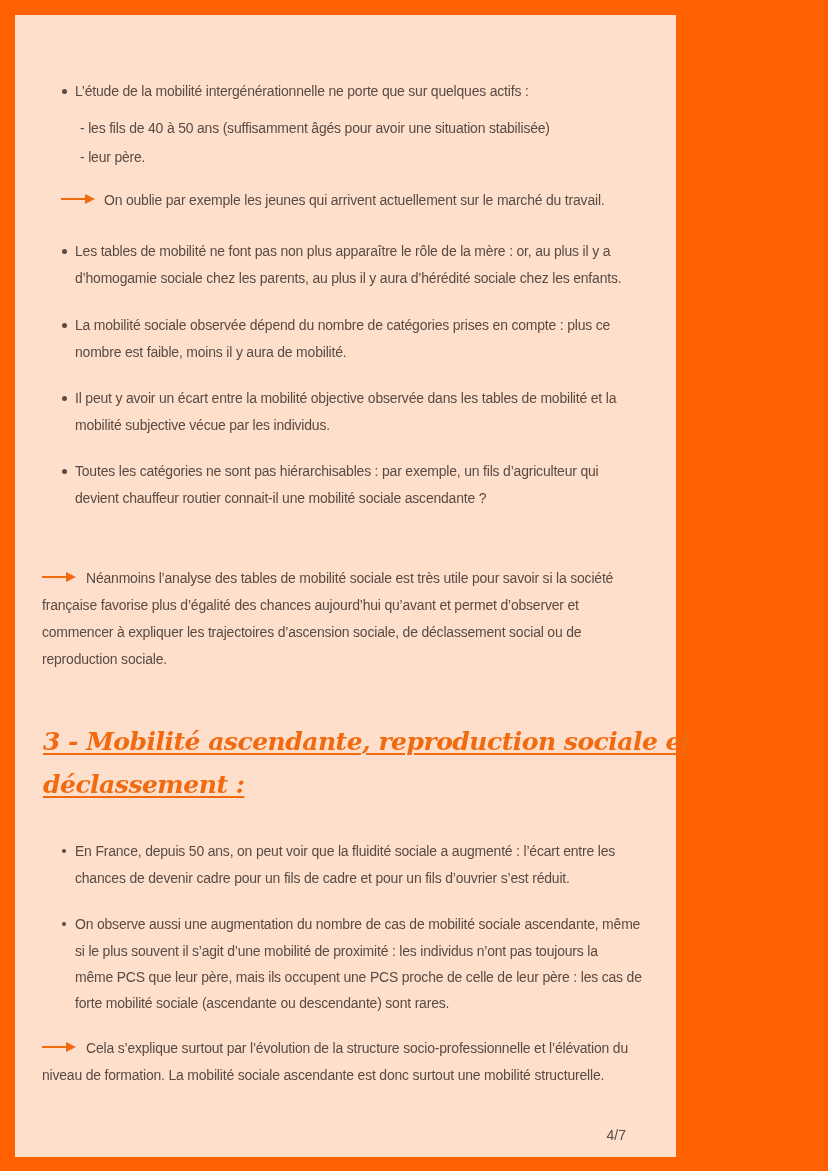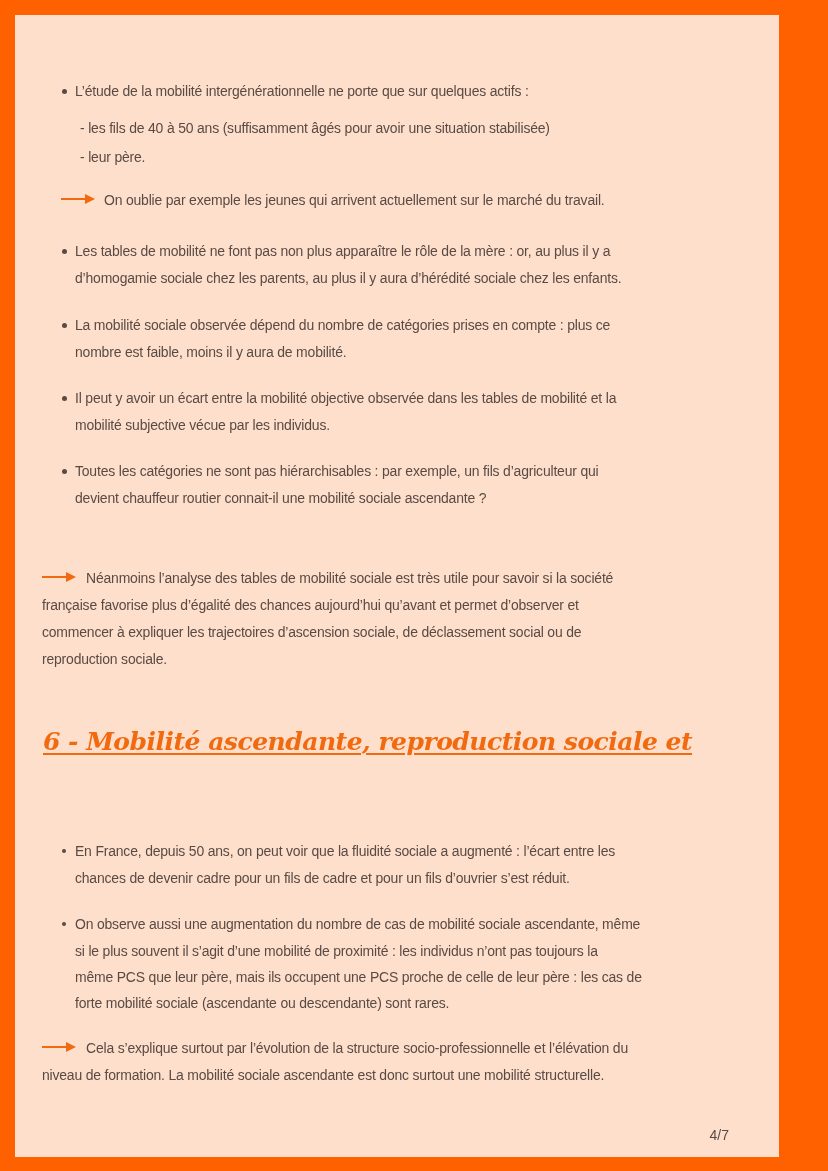"L’étude de la mobilité" .page { width: 764px -> 661px }
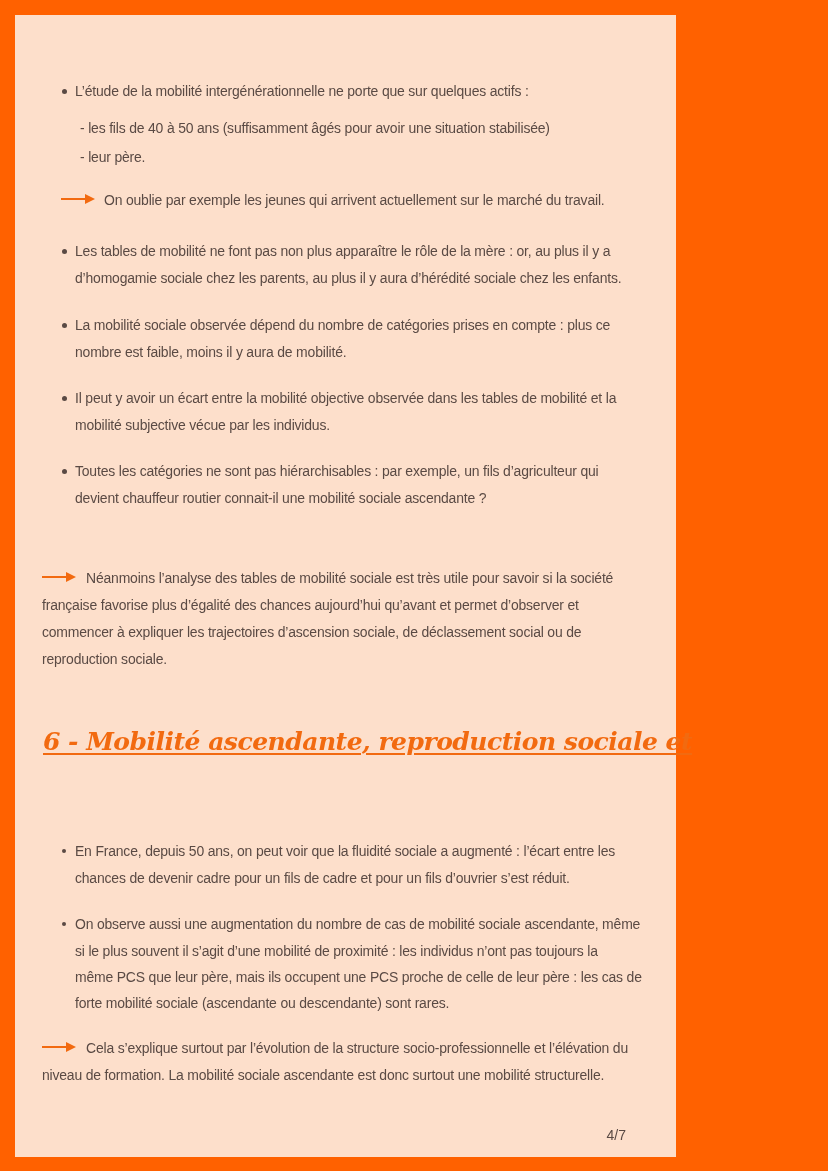"6 - Mobilité ascendante, reproduction" div.heading { text: 6 -> 3 }
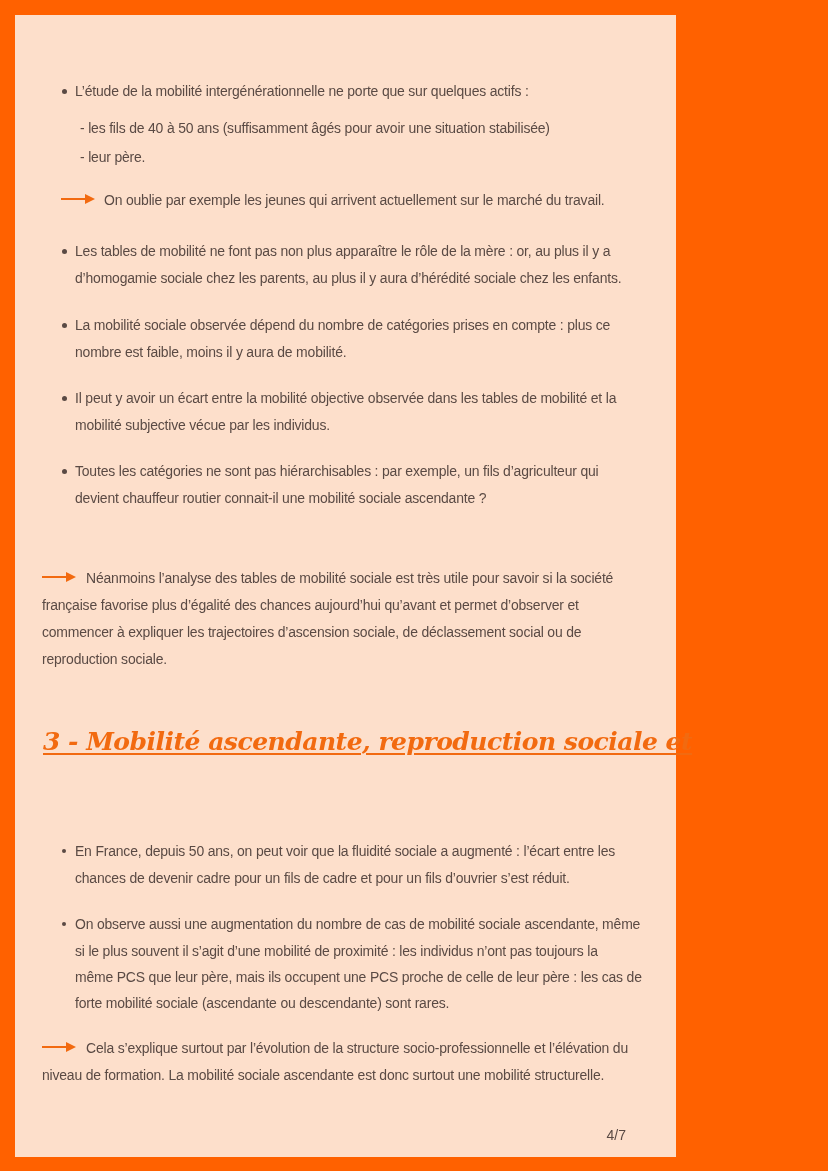"déclassement :" div.heading { html: none -> <div>déclassement :</div> }
